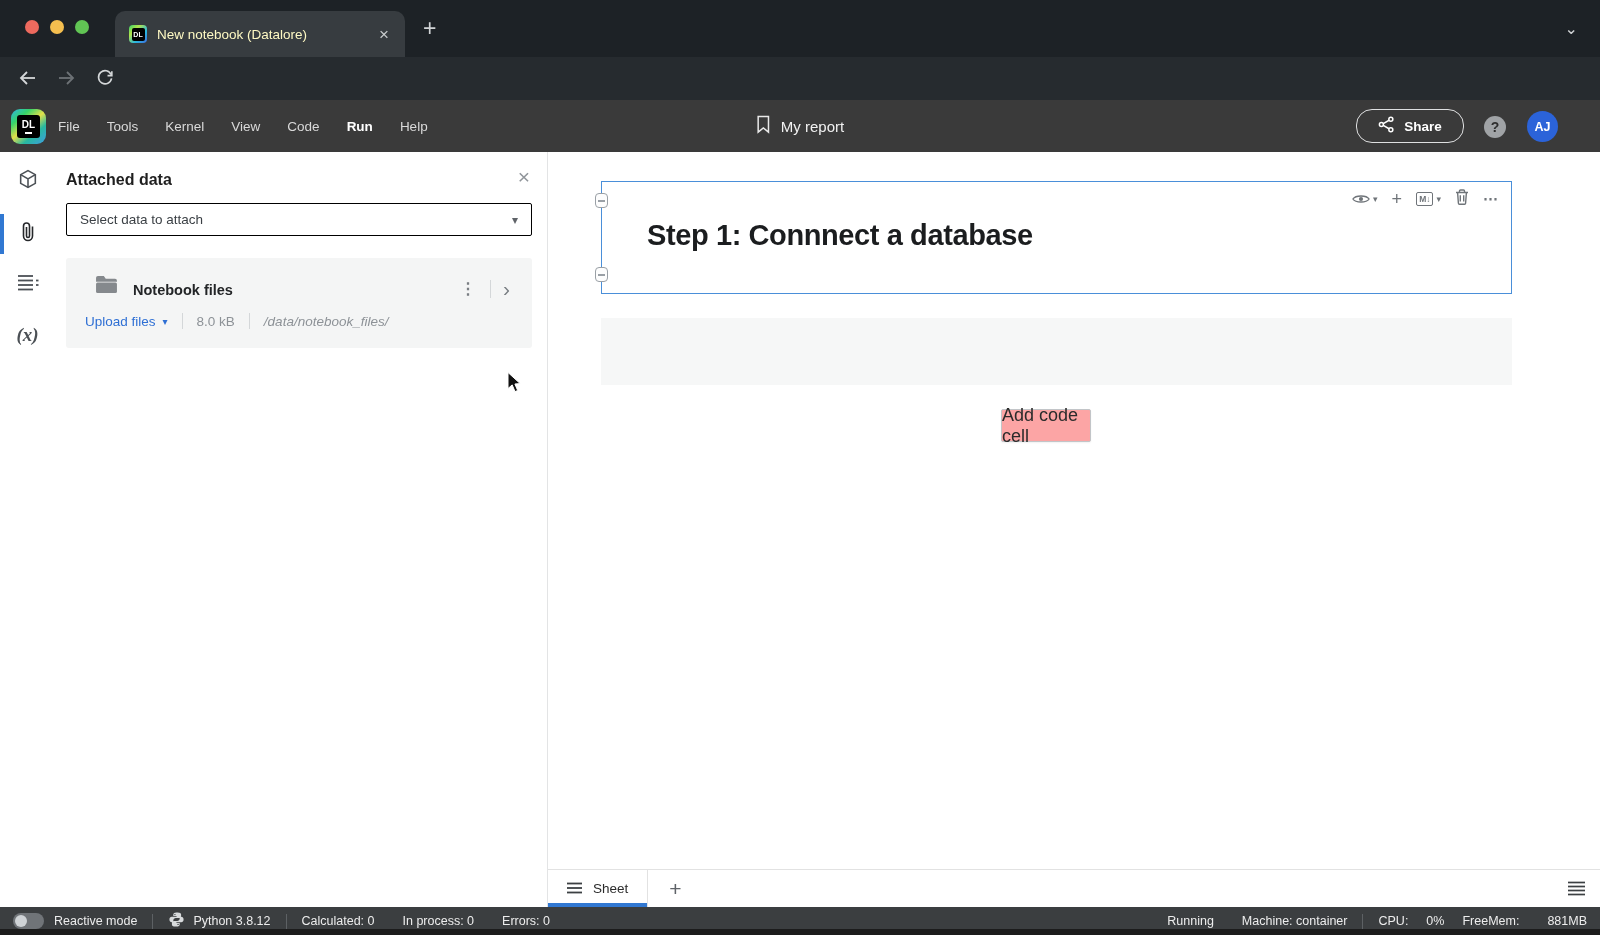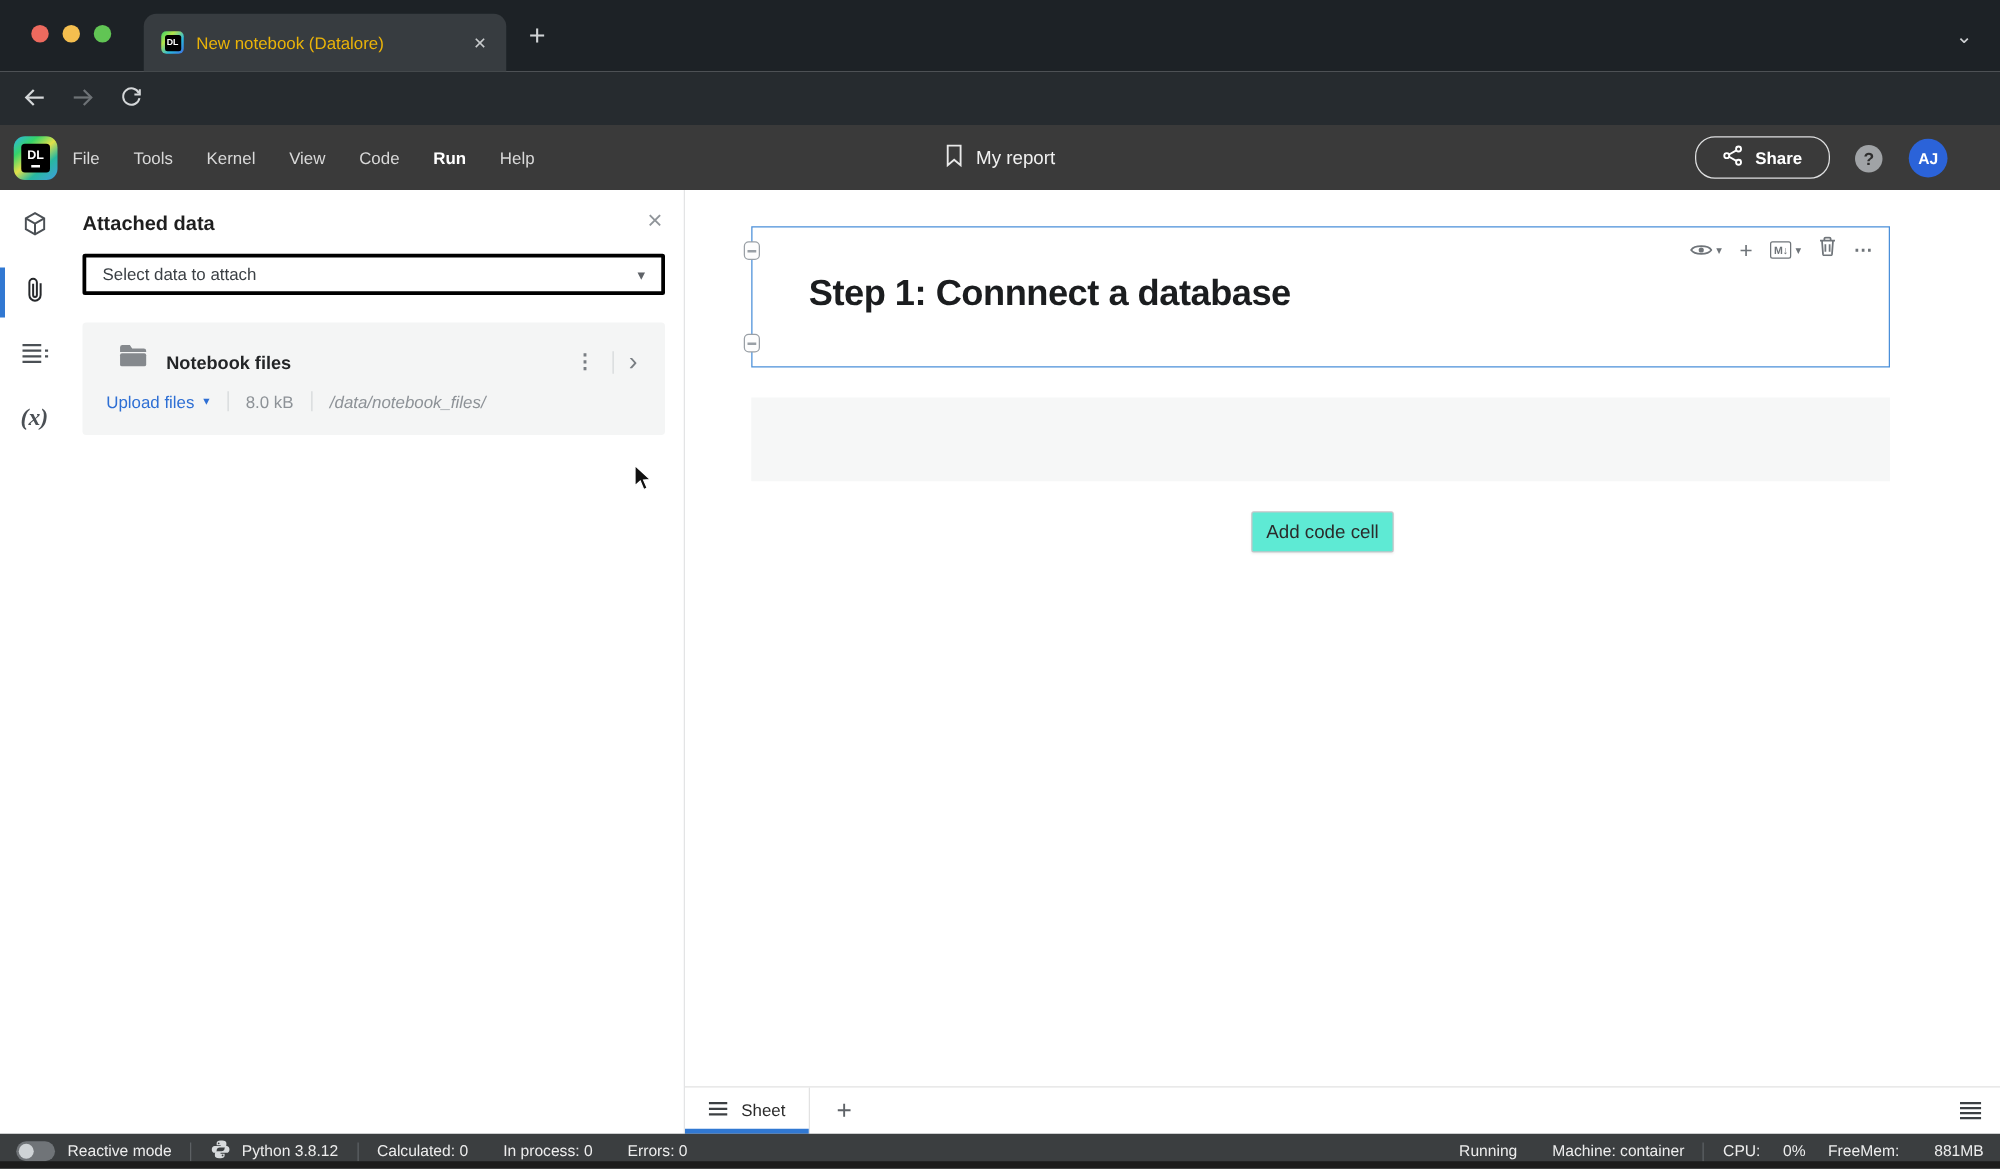"New notebook (Datalore)" .btab-title { color: #eab308 -> #fef9c3 }
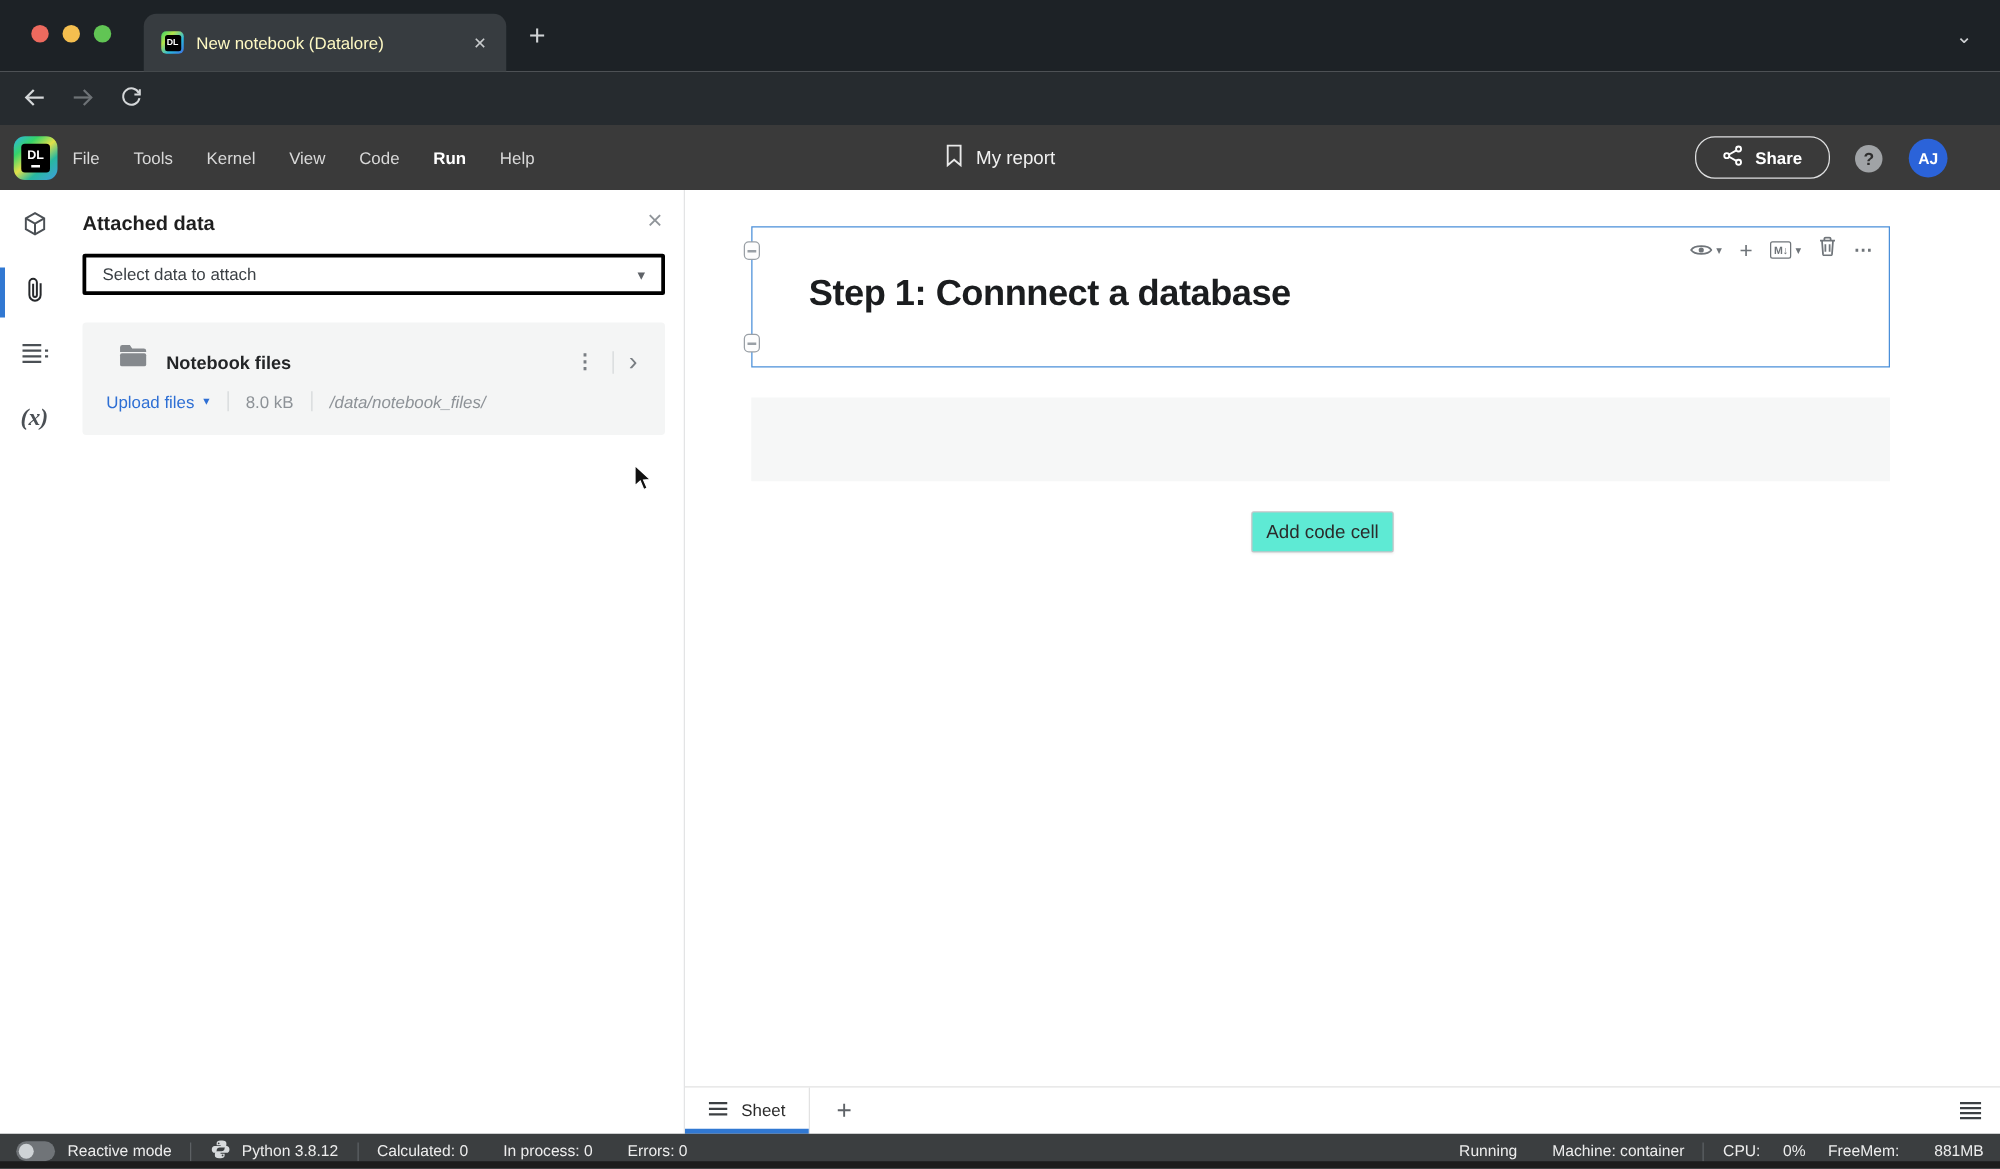"Select data to attach" .select { border: 3px solid #000000 -> 1px solid #000000 }
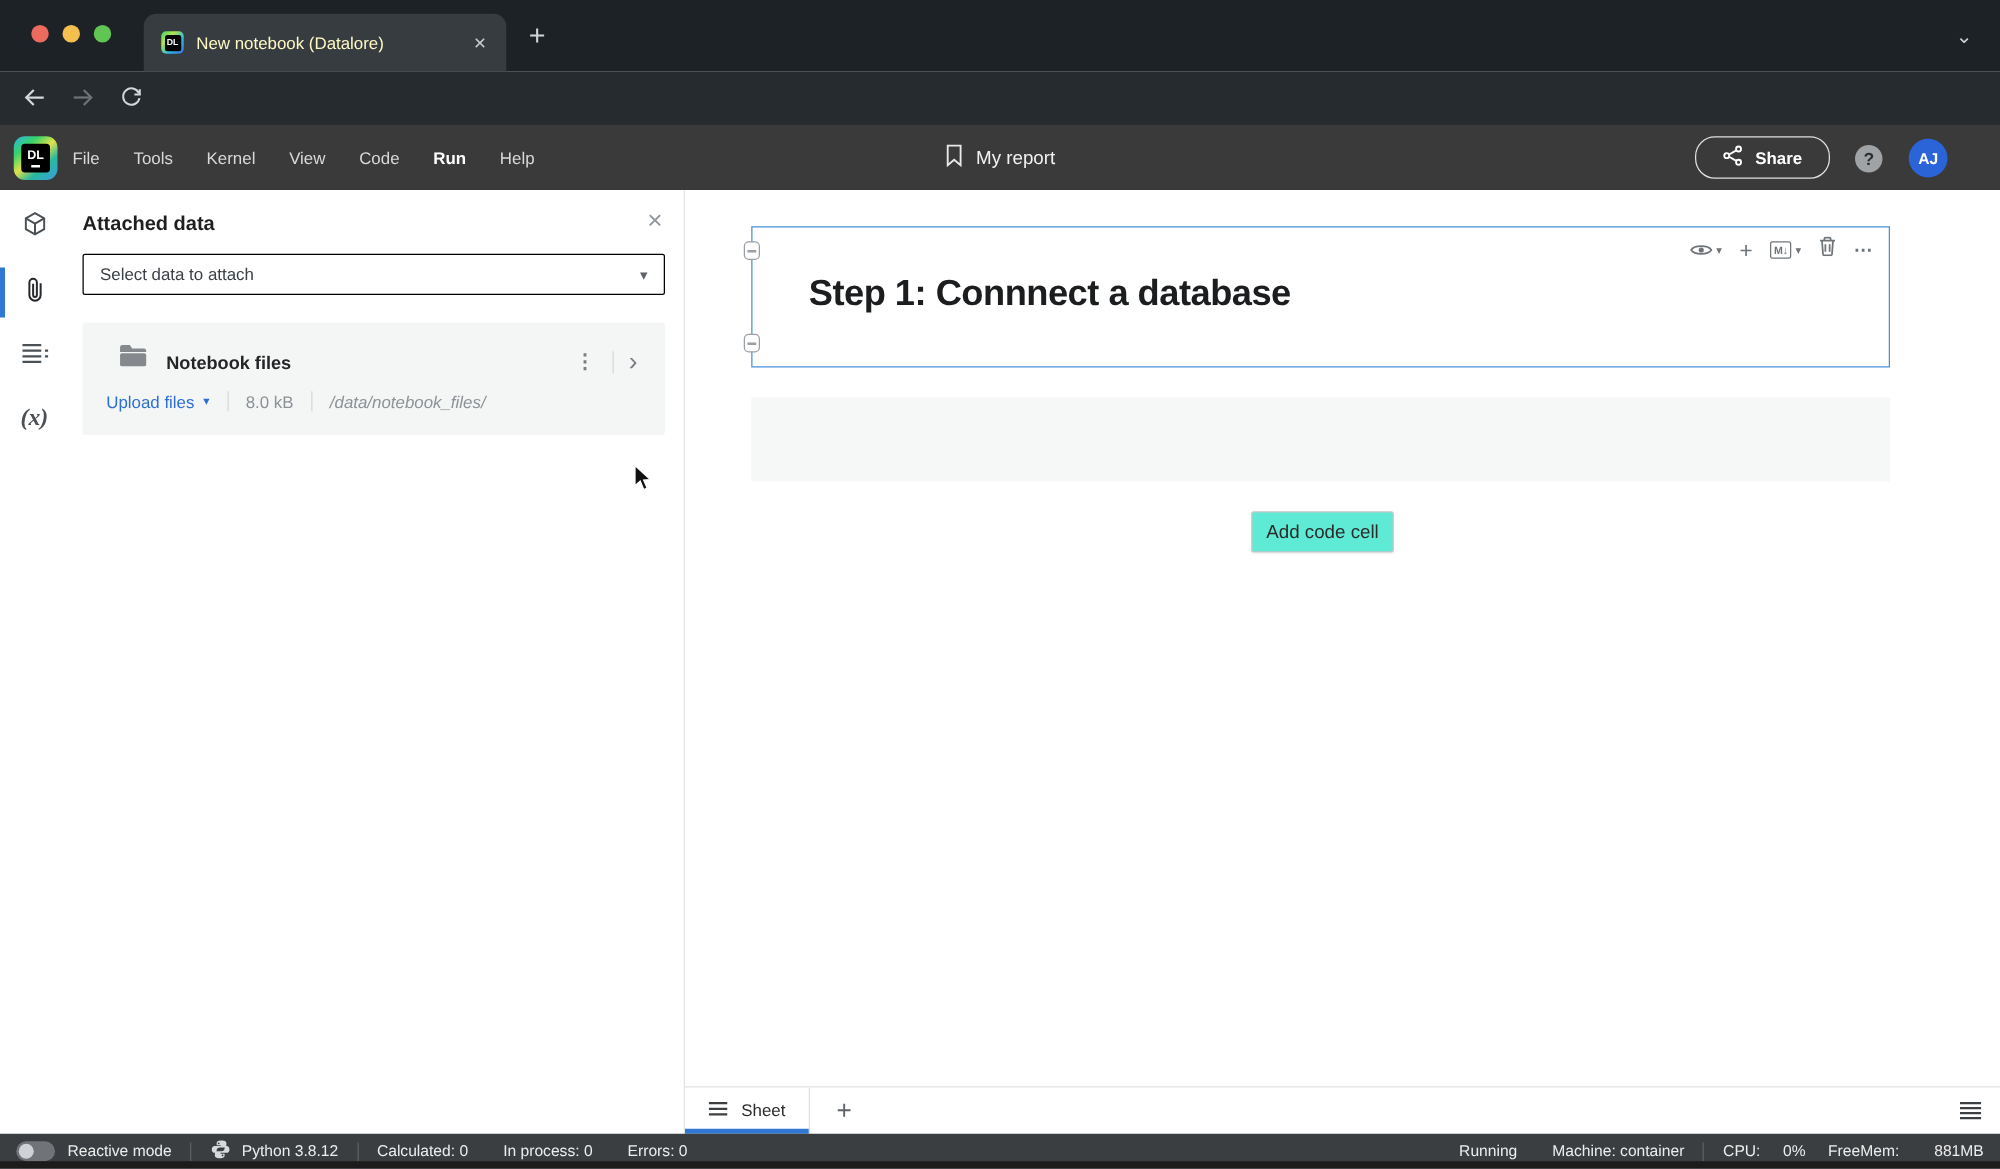"Add code cell" .add-btn { background: #5eead4 -> #fca5a5; font-size: 15px -> 18px; width: 114px -> 90px }
